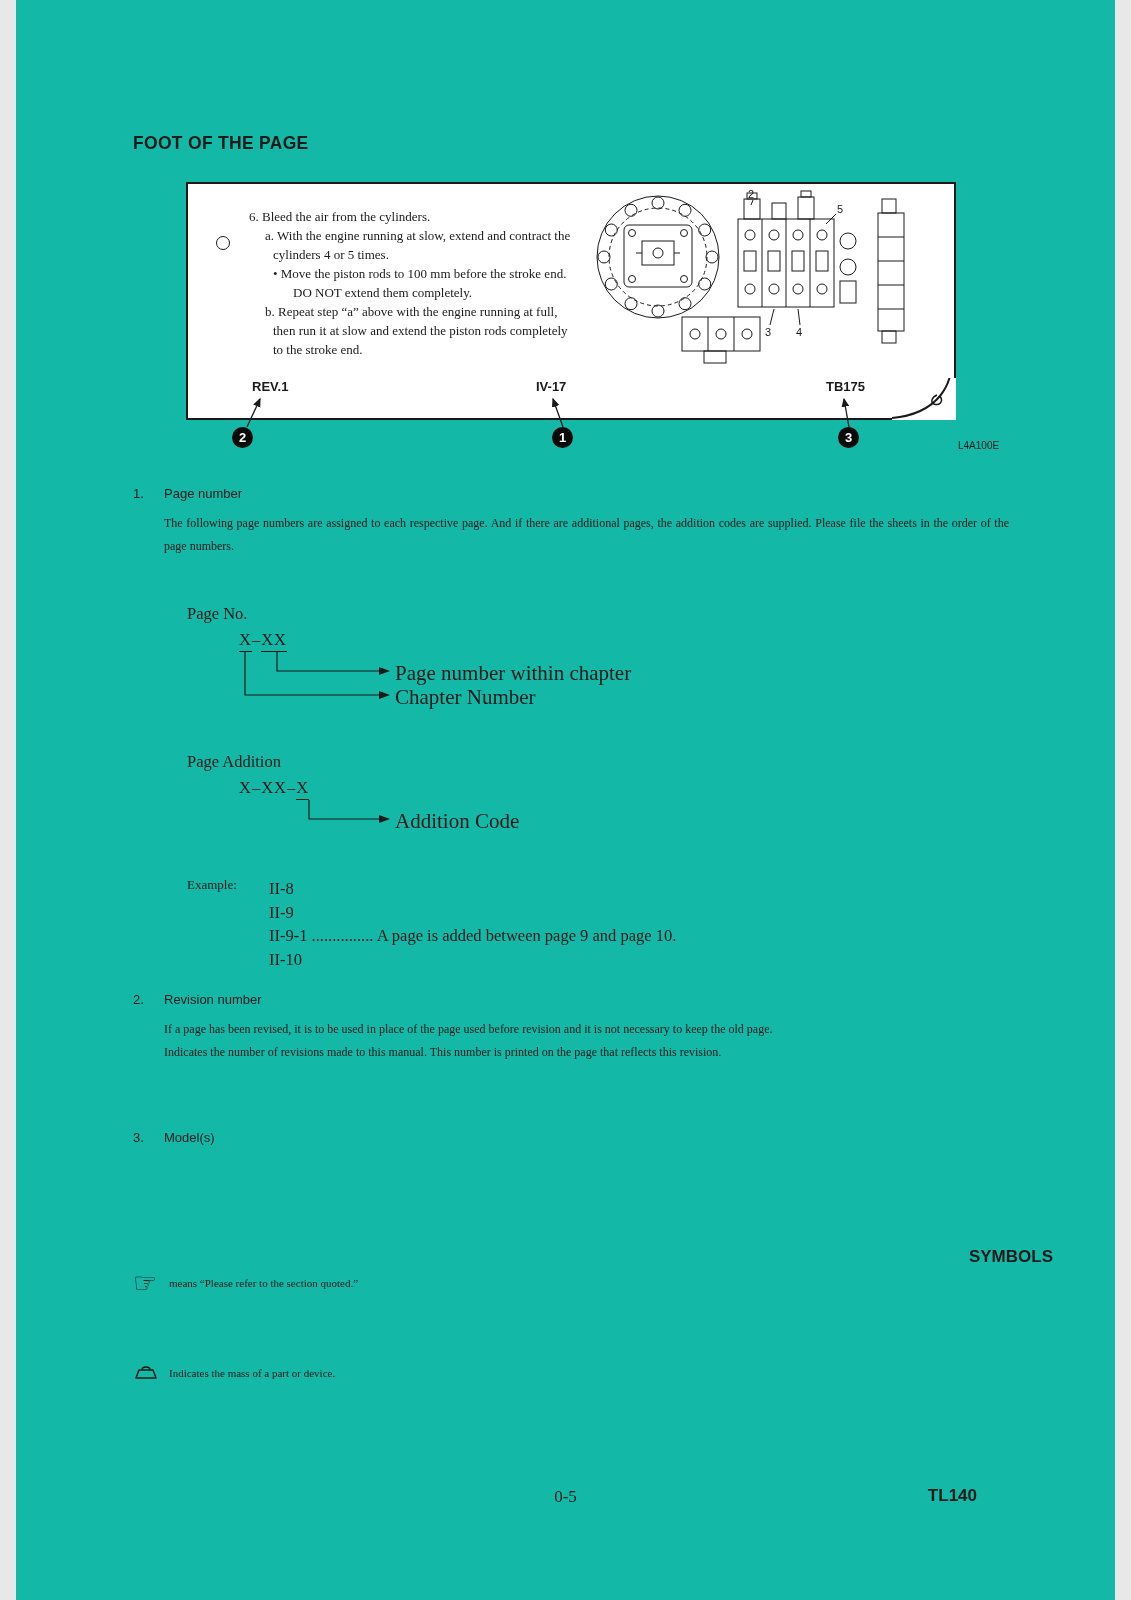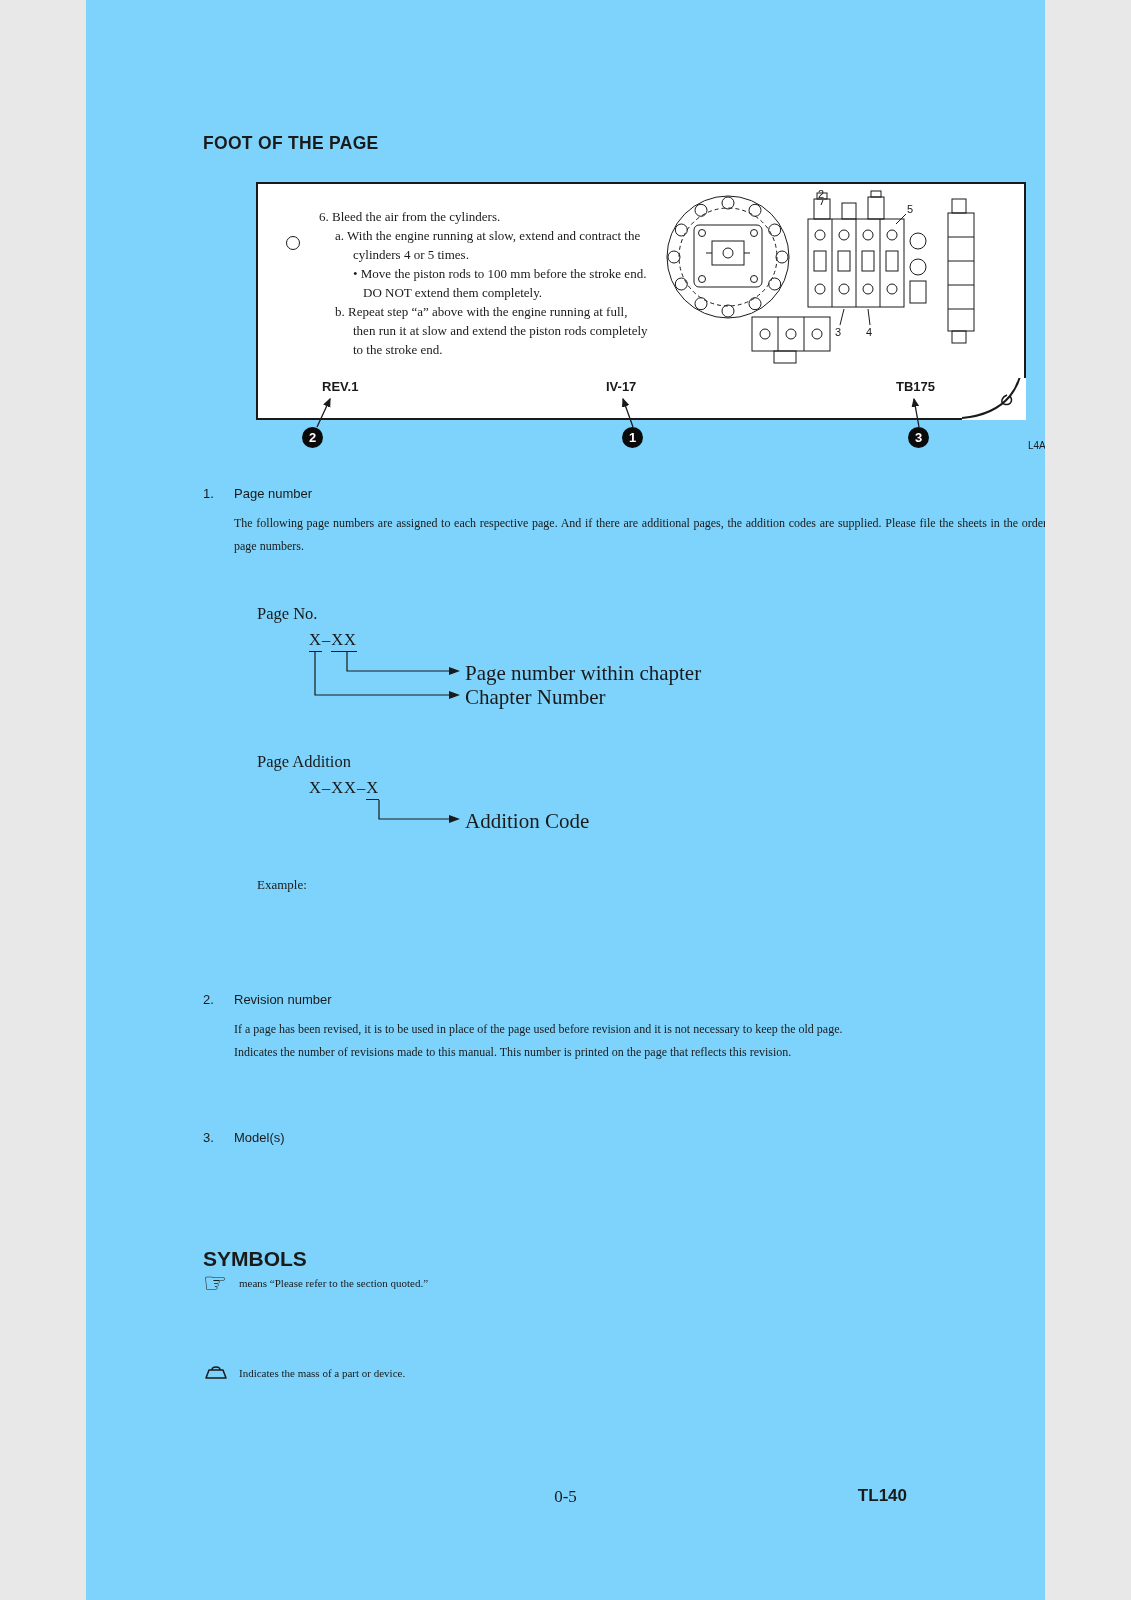"FOOT OF THE PAGE" .page { background: #7dd3fc -> #14b8a6; width: 959px -> 1099px }
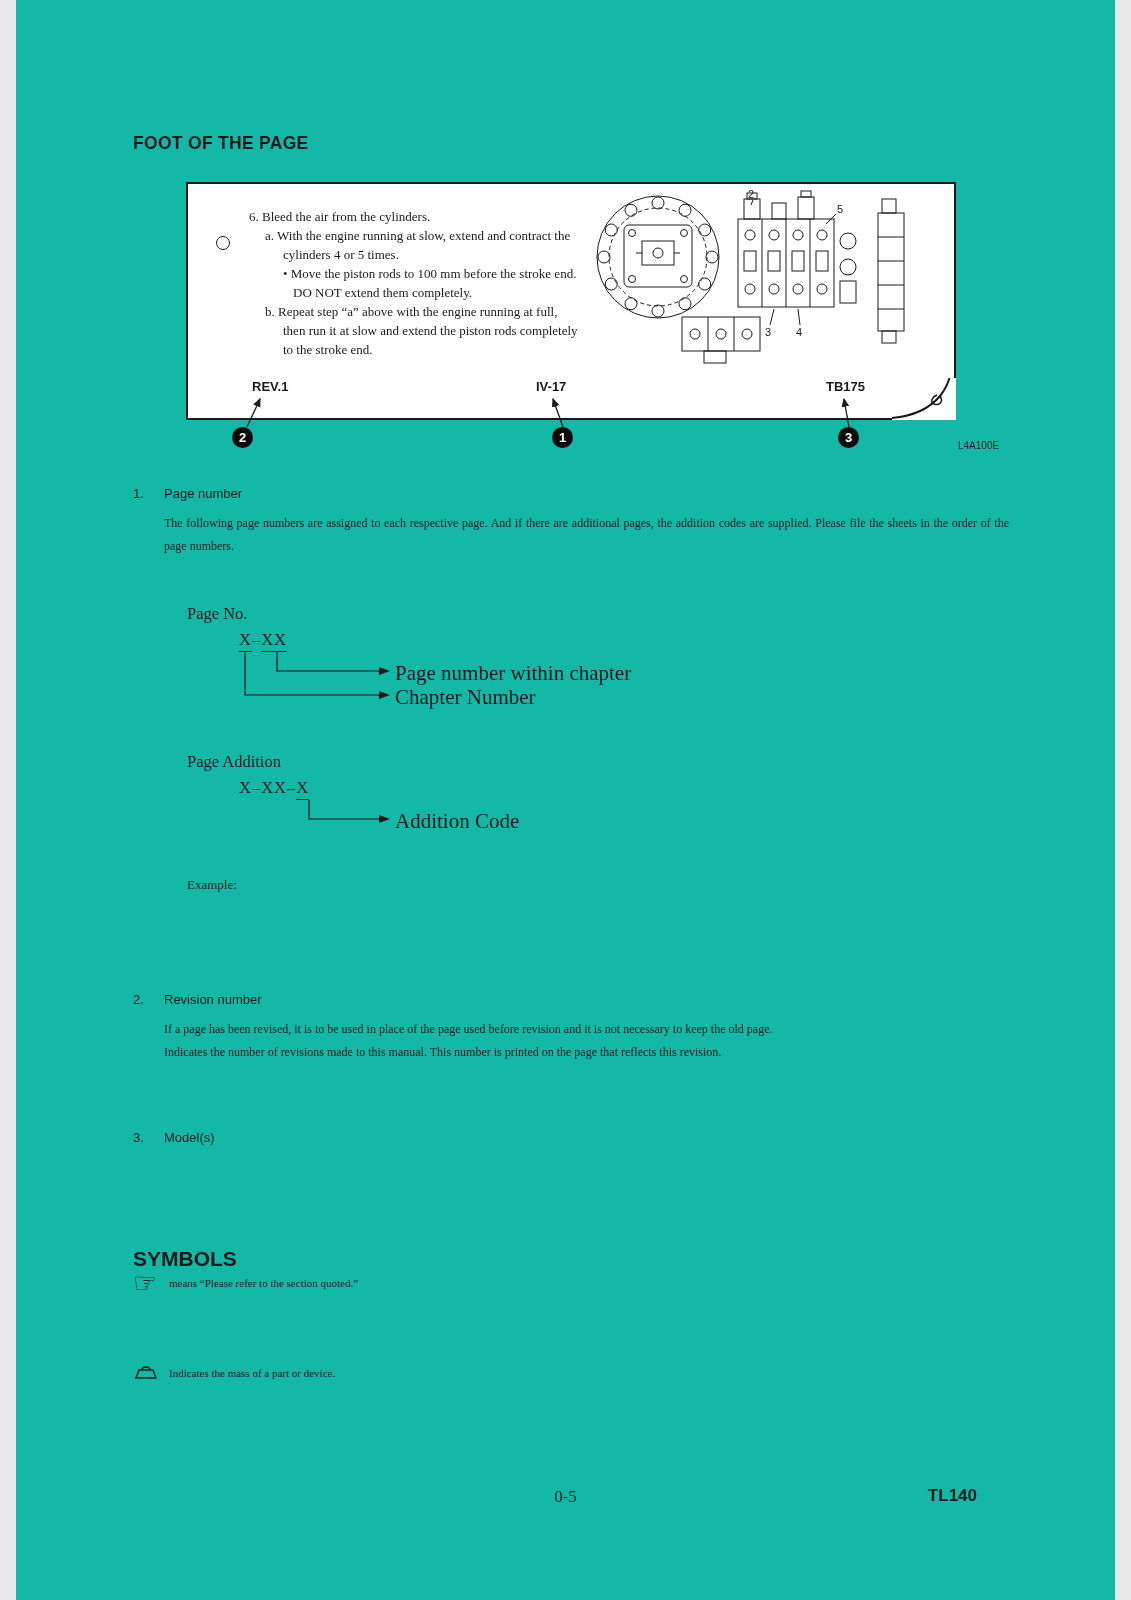"cylinders 4 or 5 times." .instructions .i2 { margin-left: 34px -> 24px }
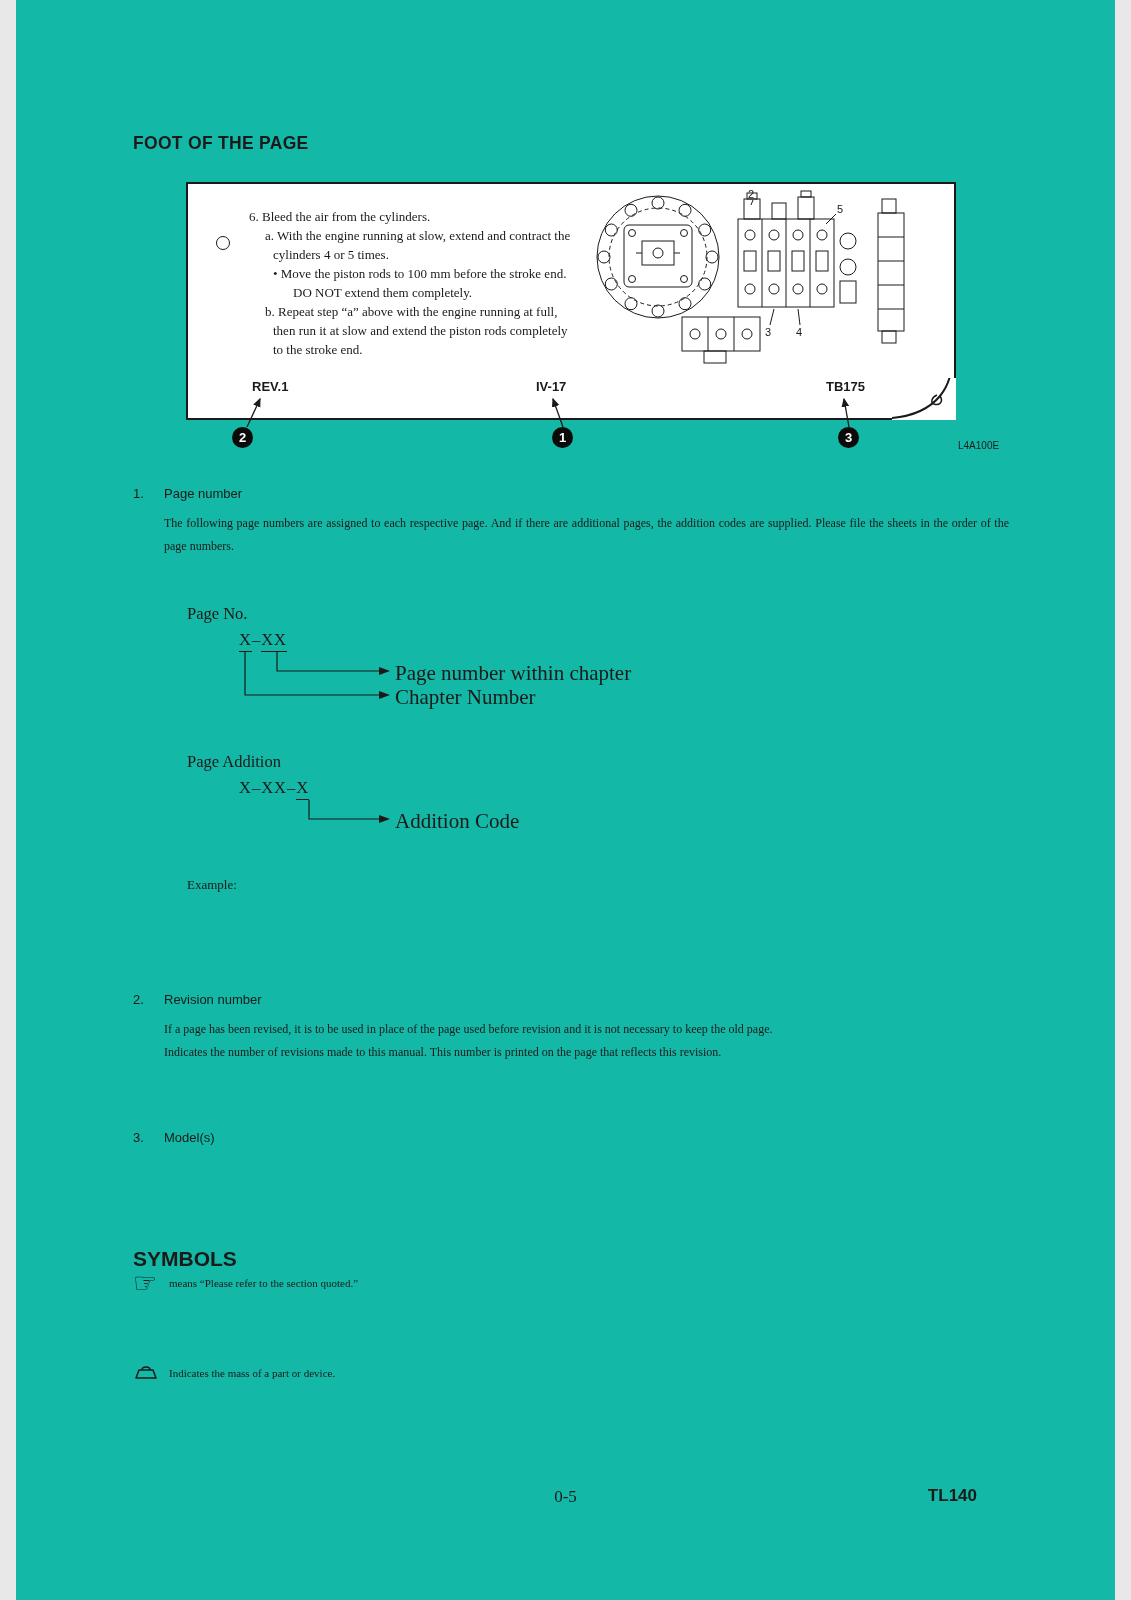"II-8" div.ex-list { html: none -> <div> <div>II-8</div> <div>II-9</div> <div>II-9-1 ............... A page is added between page 9 and page 10.</div> <div>II-10</div> </div> }
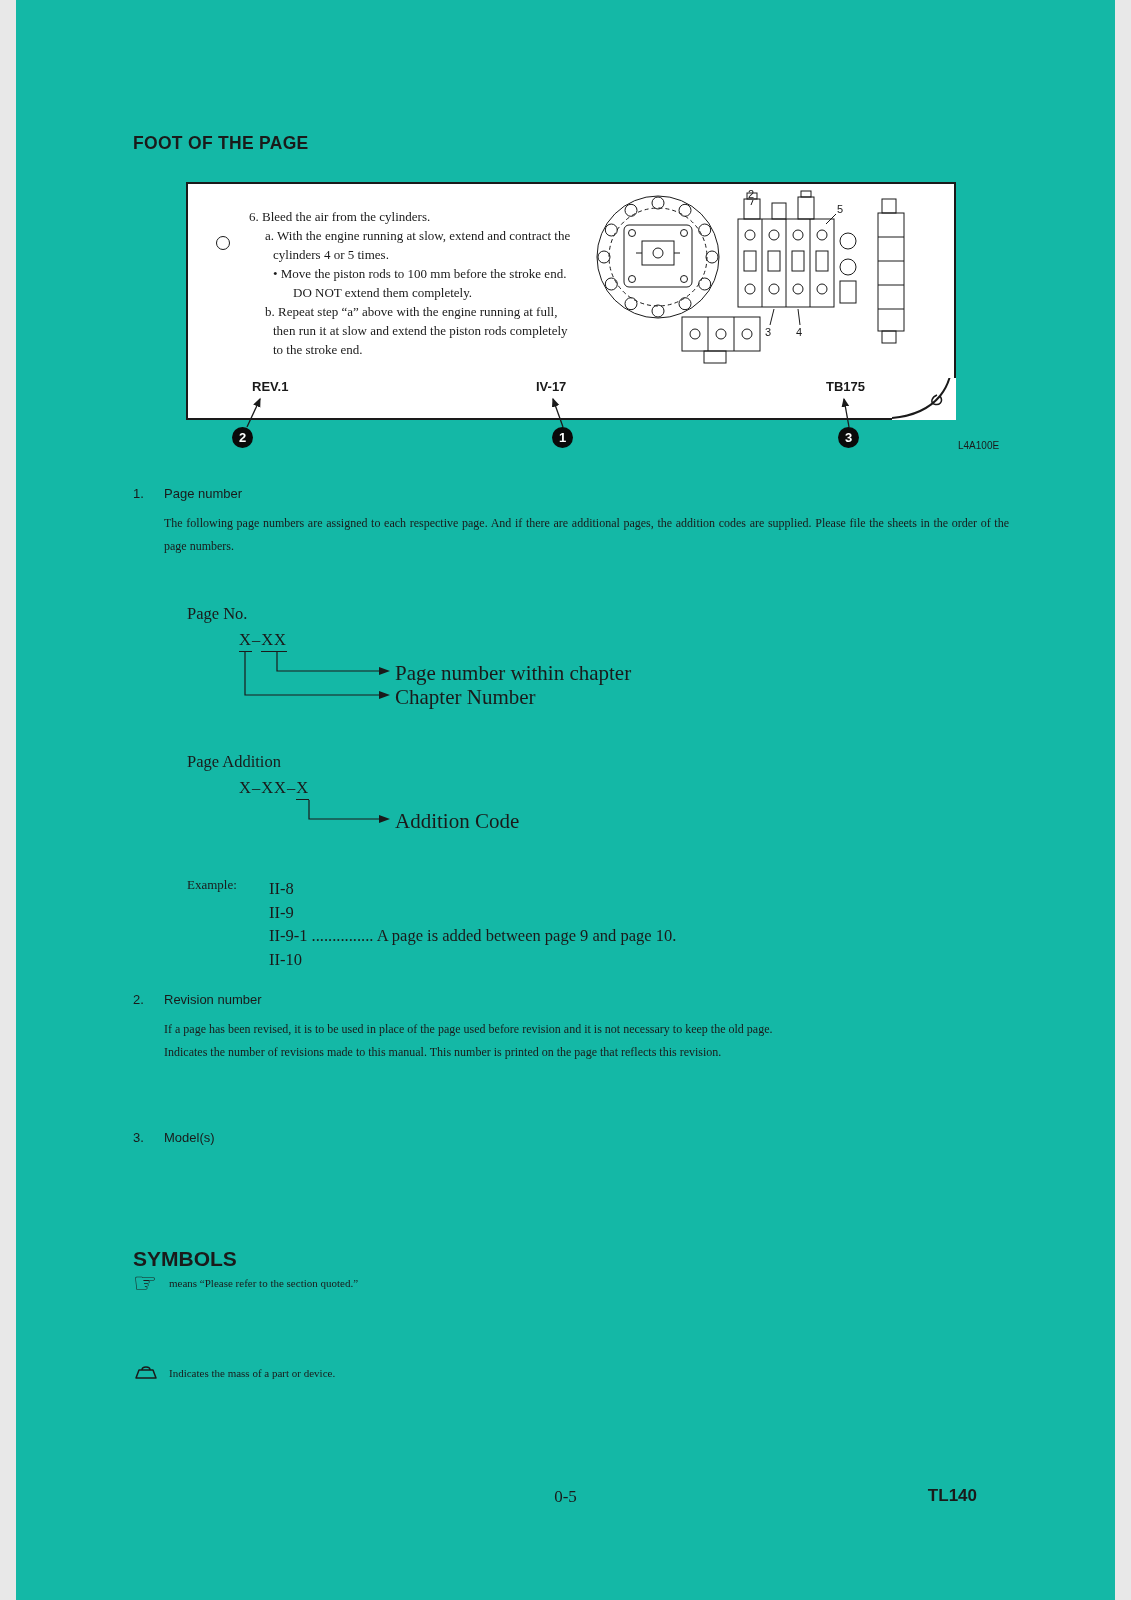"SYMBOLS" .sym-title { font-size: 21px -> 17px; text-align: none -> right }
